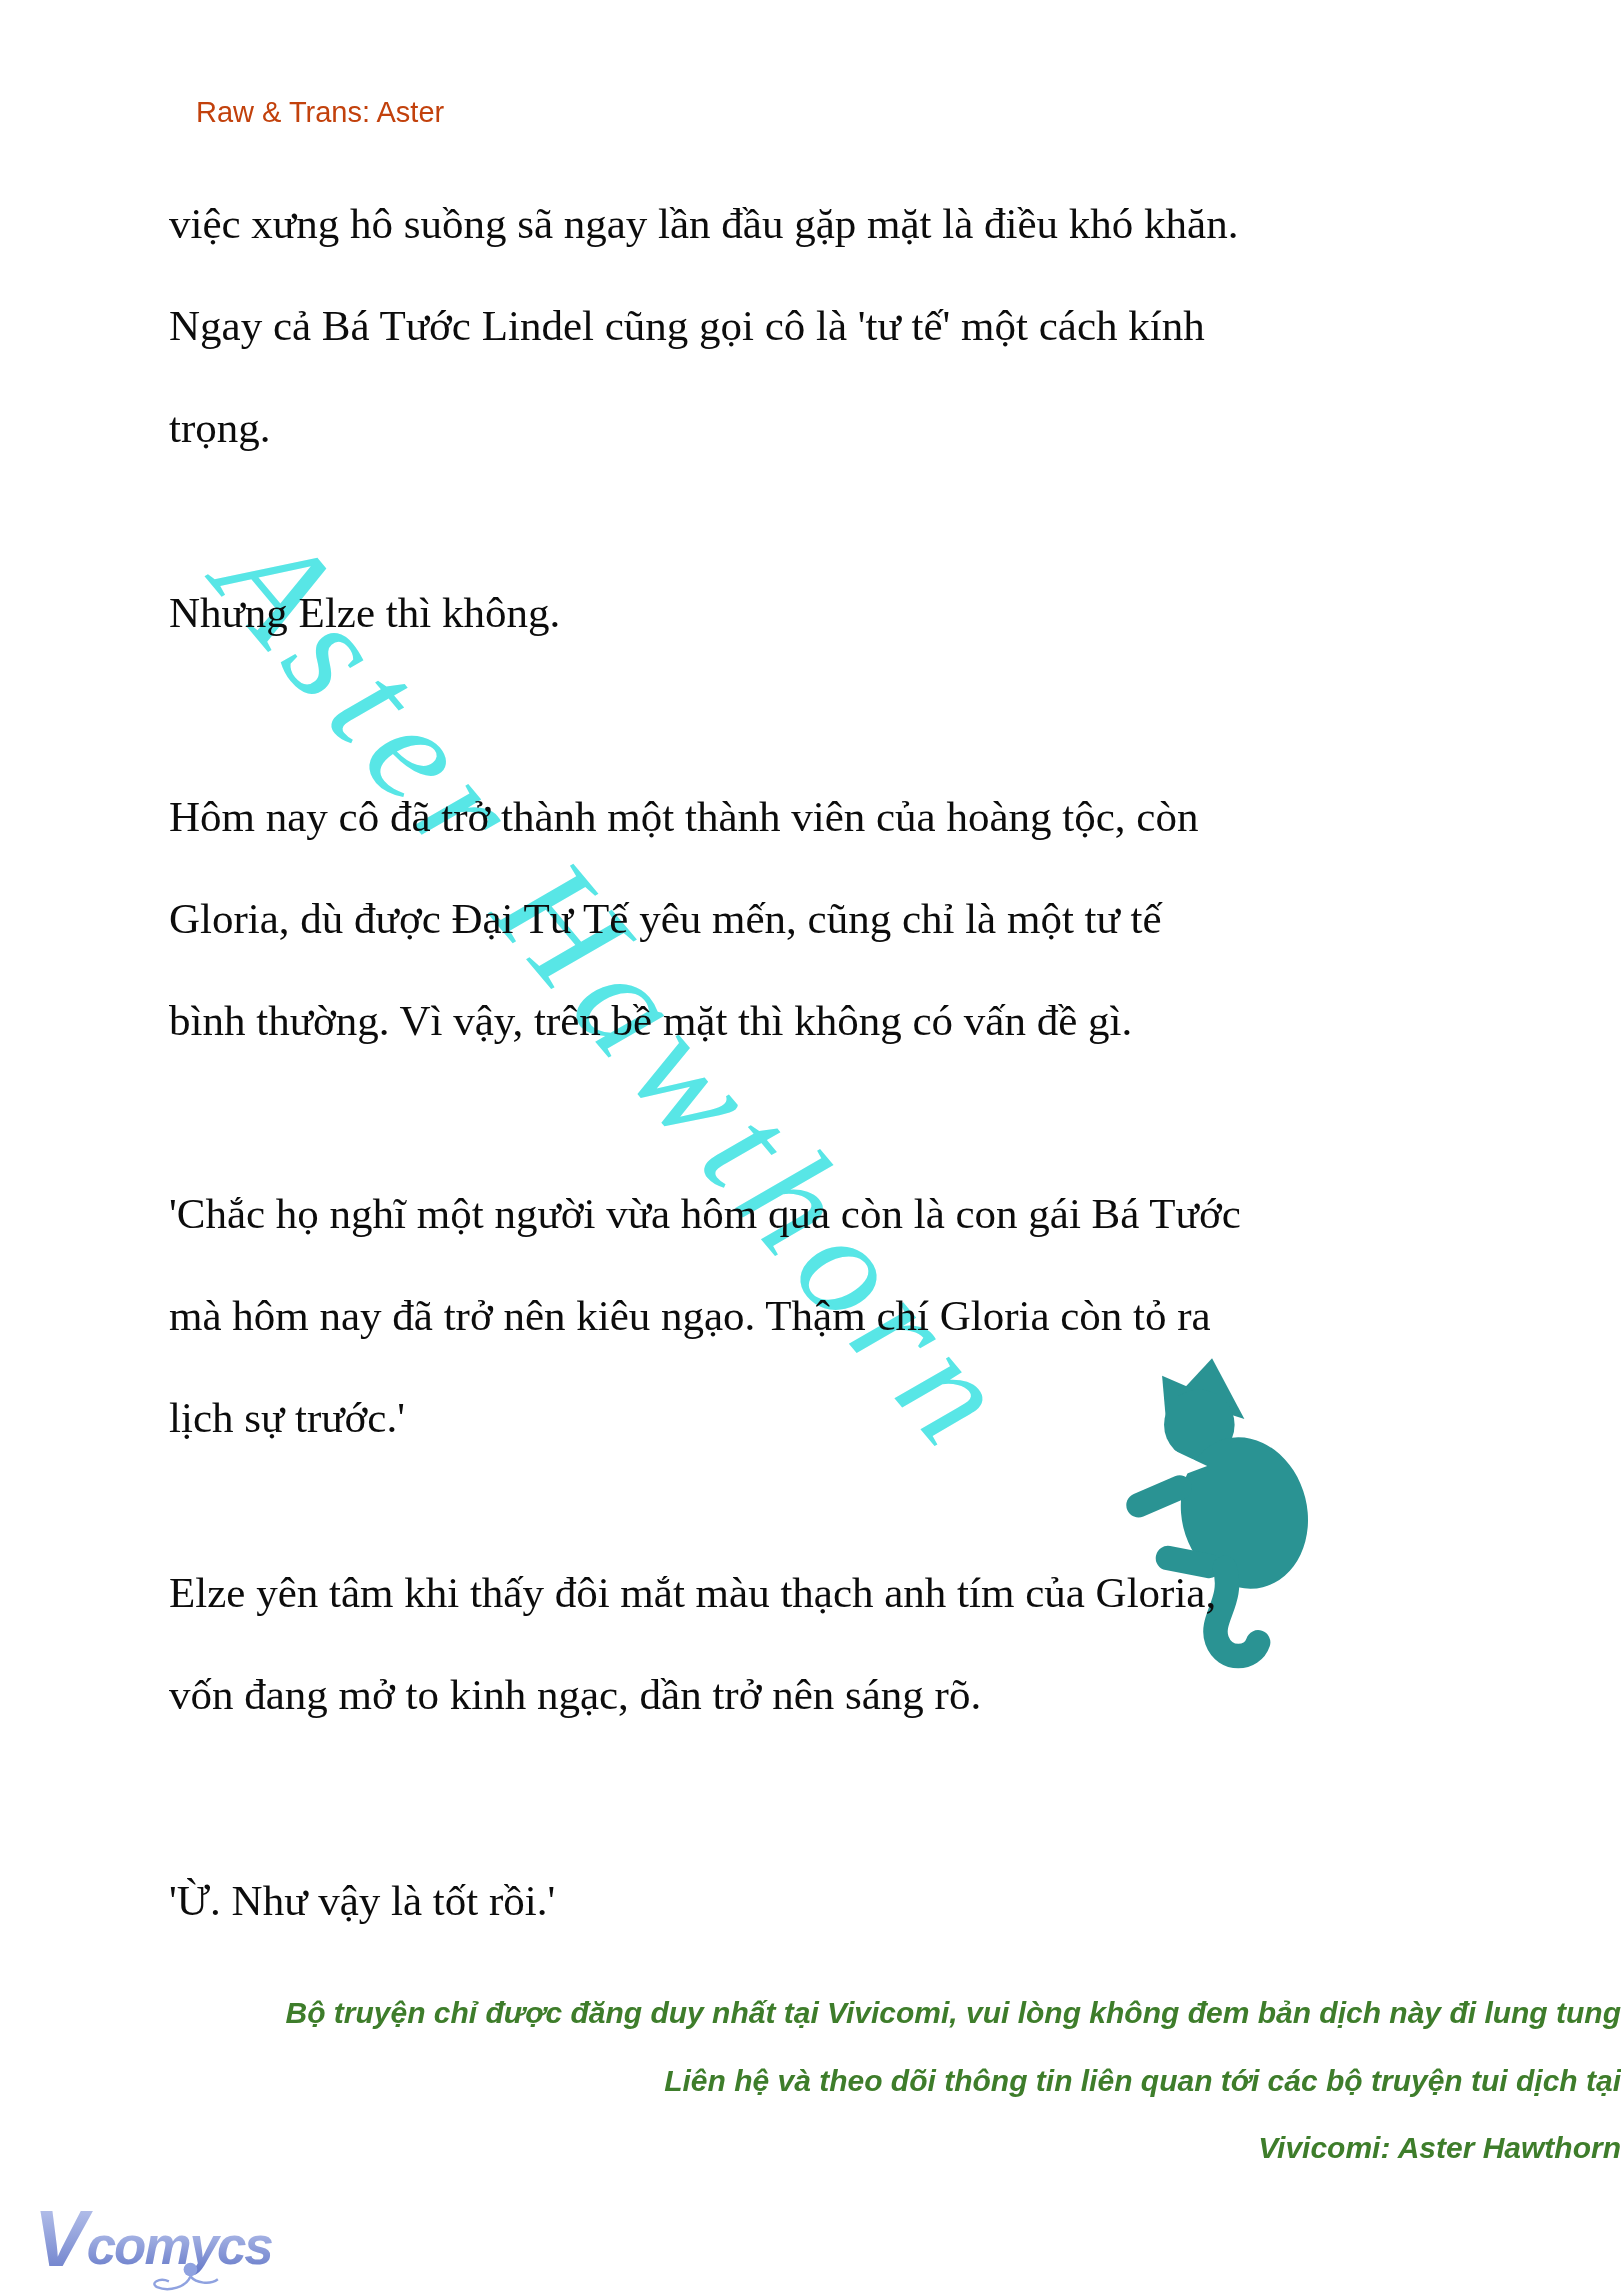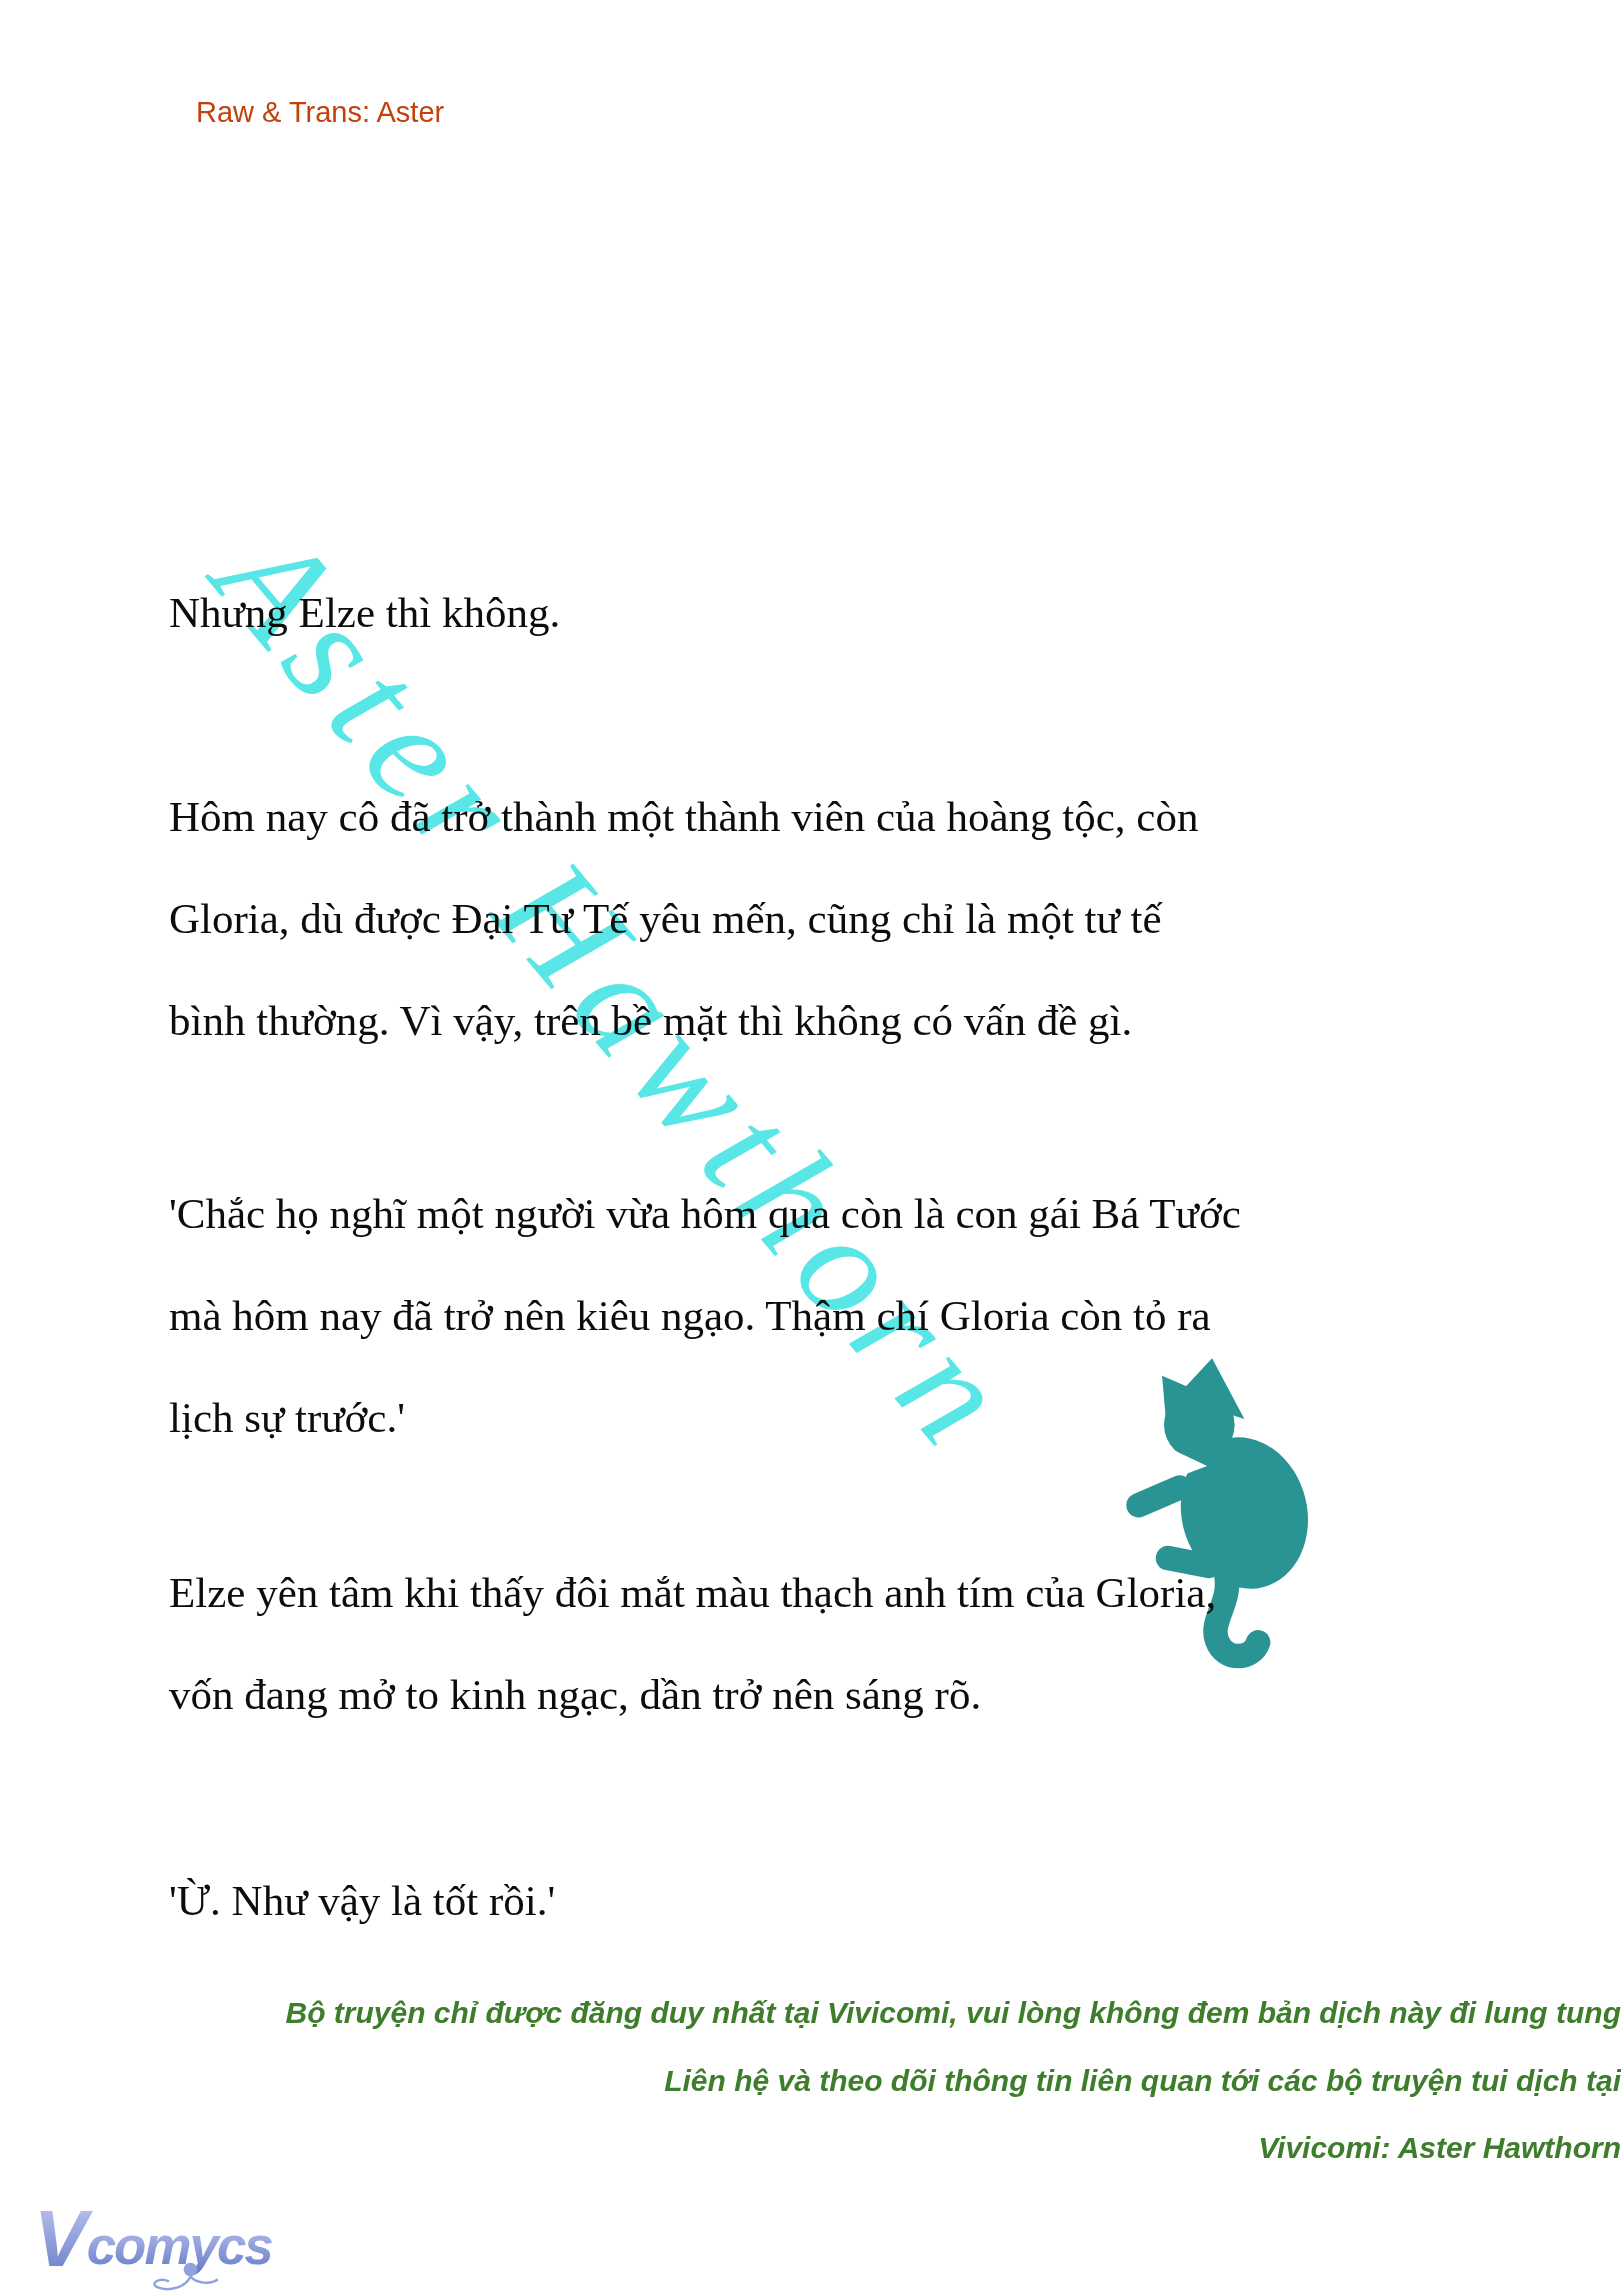"việc xưng hô suồng sã" div.para { html: none -> <div> <div>việc xưng hô suồng sã ngay lần đầu gặp mặt là điều khó khăn.</div> <div>Ngay cả Bá Tước Lindel cũng gọi cô là 'tư tế' một cách kính</div> <div>trọng.</div> </div> }
